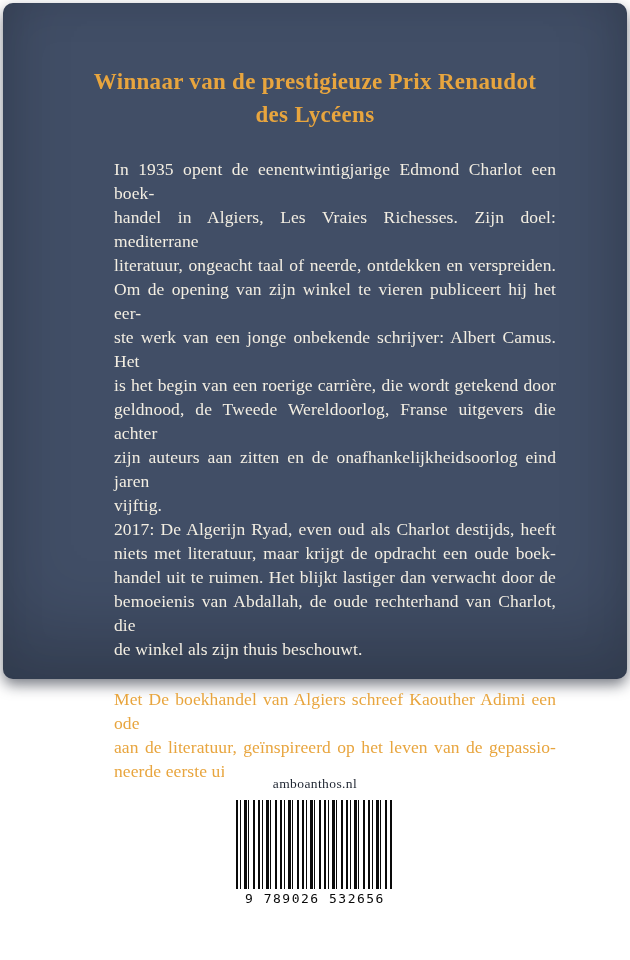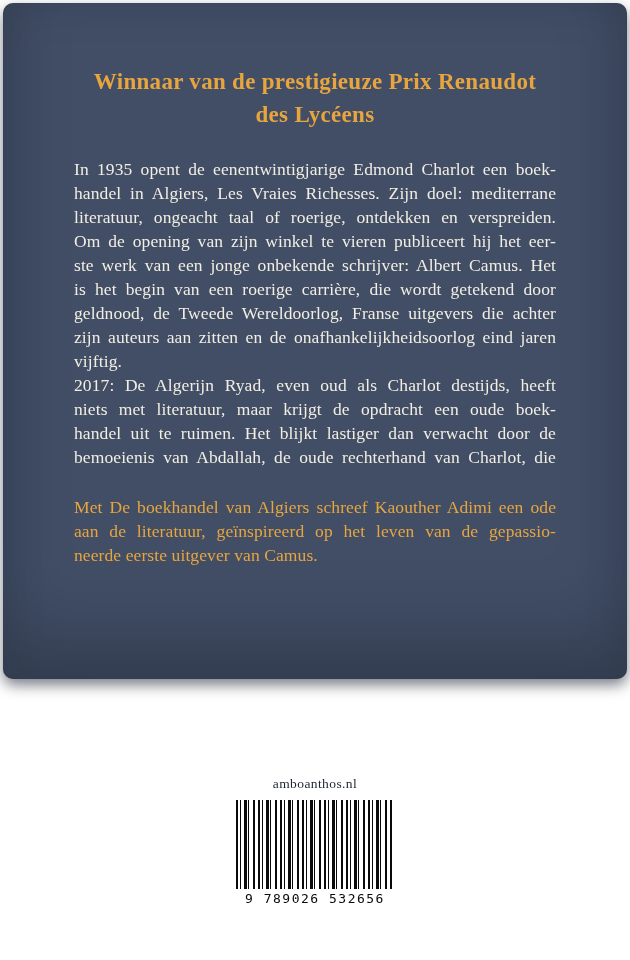"In 1935 opent de eenentwintigjarige" .line { margin-left: none -> 40px }
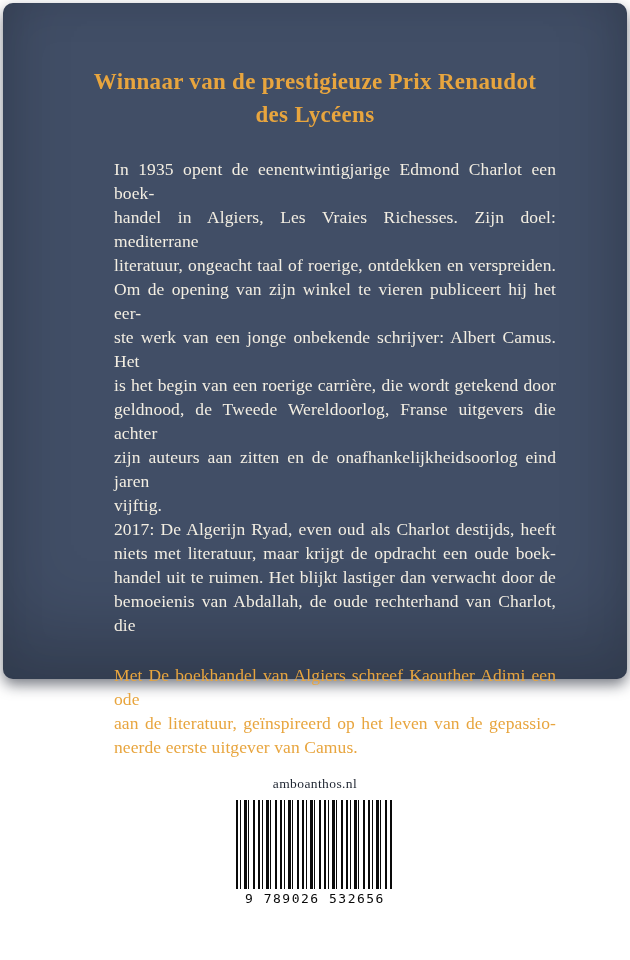"literatuur, ongeacht taal of roerige," div.line { text: roerige -> neerde }
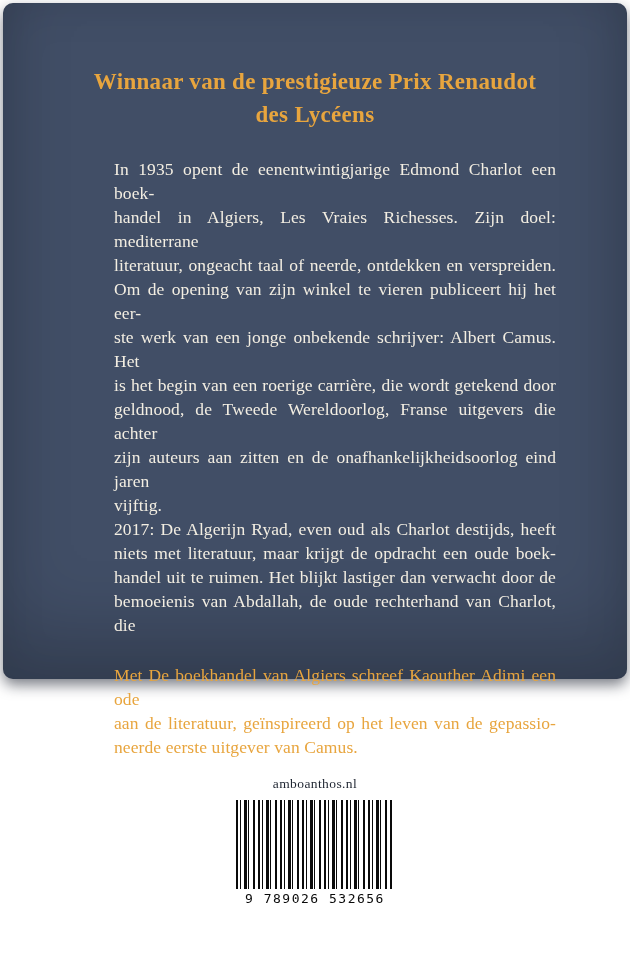"de winkel als zijn thuis" div.line { html: none -> <div>de winkel als zijn thuis beschouwt.</div> }
